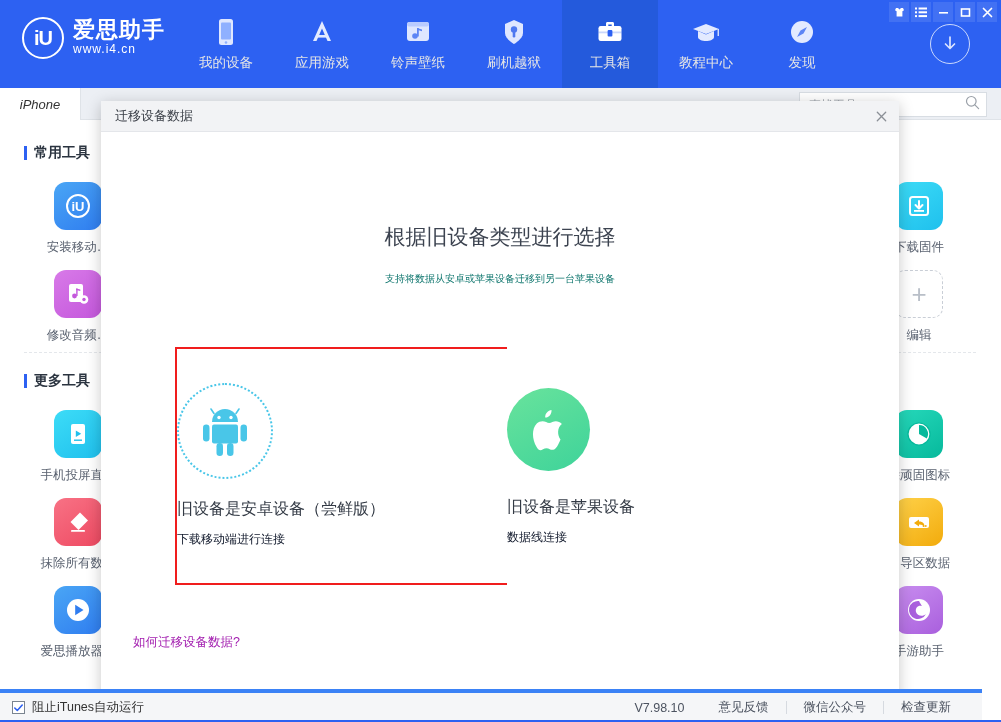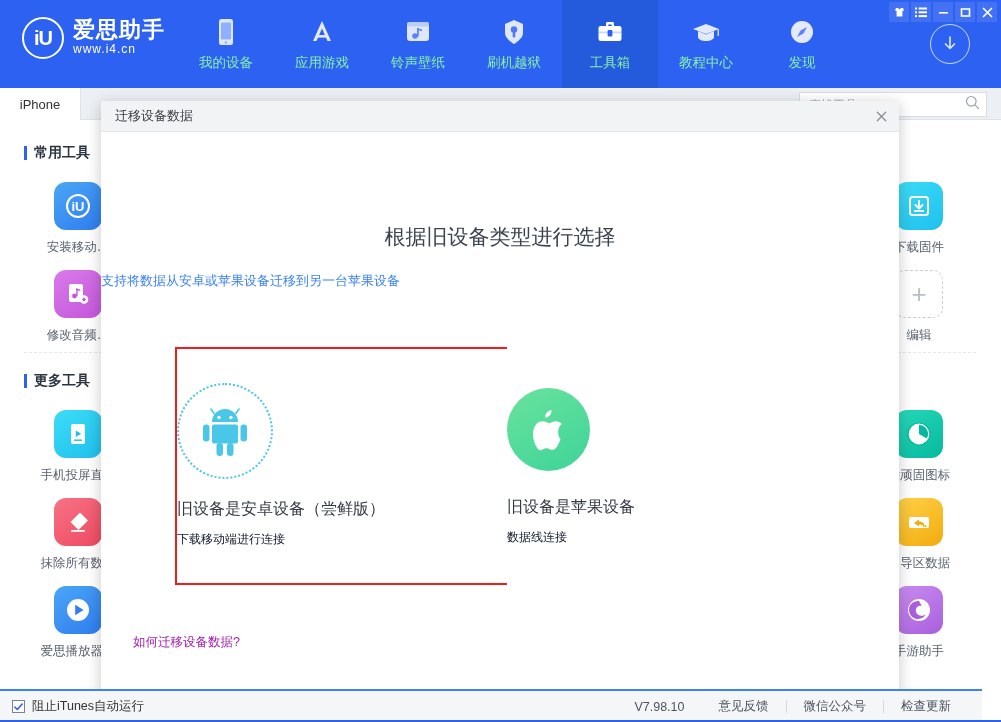"我的设备" .navitem { color: #86efac -> #e5e5e5 }
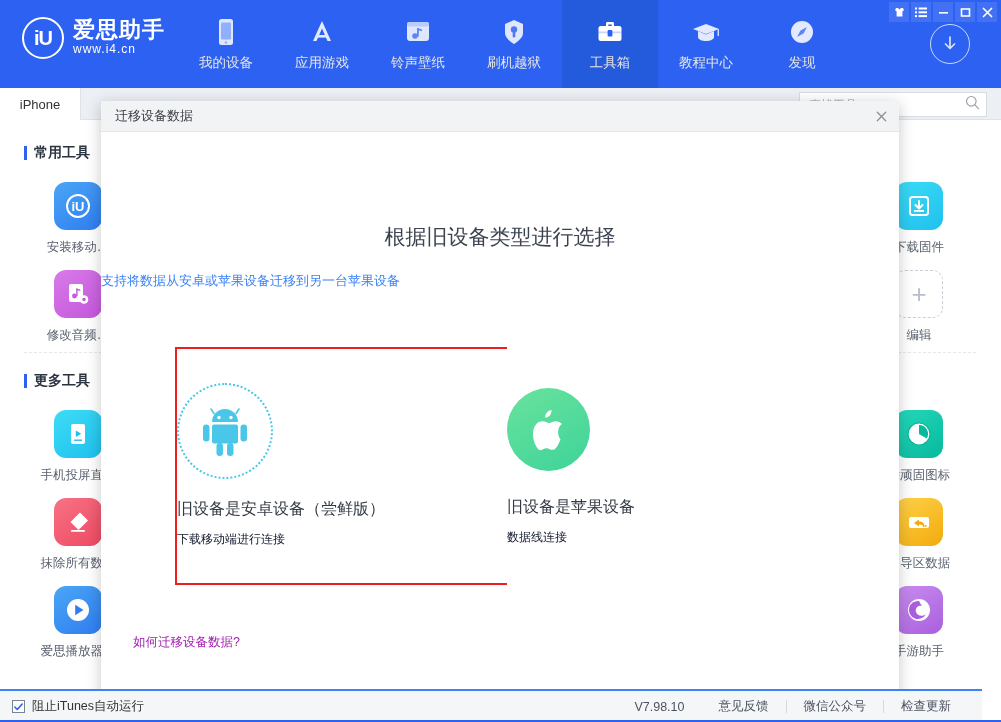"iPhone" .devtab { font-style: none -> italic }
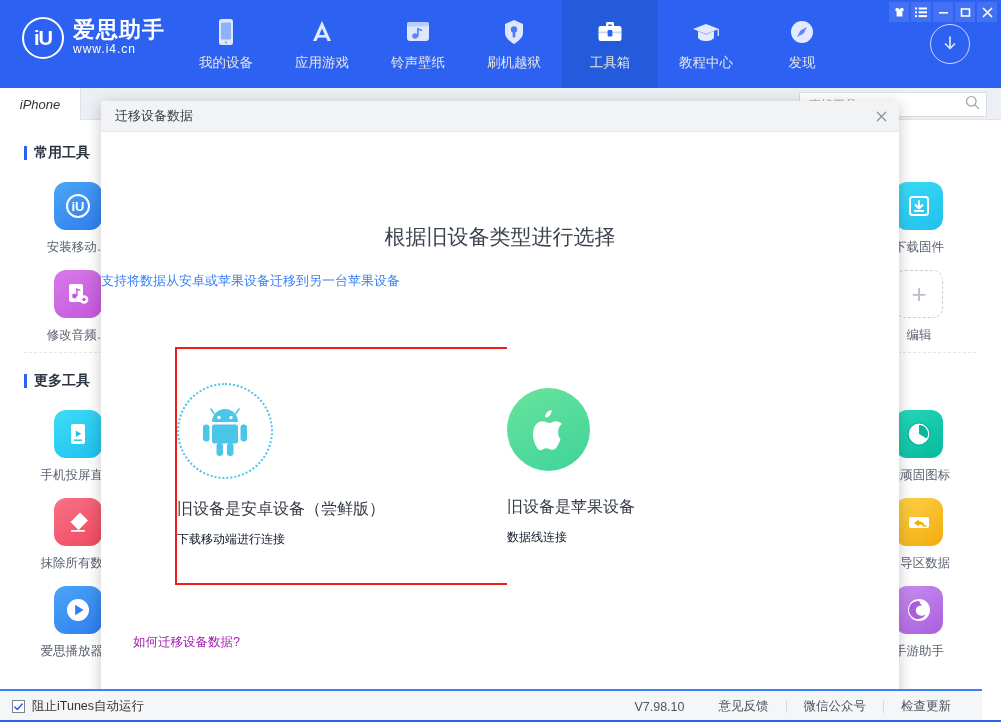"支持将数据从安卓或苹果设备迁移到另一台苹果设备" .dlg-sub { color: #3b82f6 -> #0f766e; font-size: 13px -> 10px; text-align: none -> center }
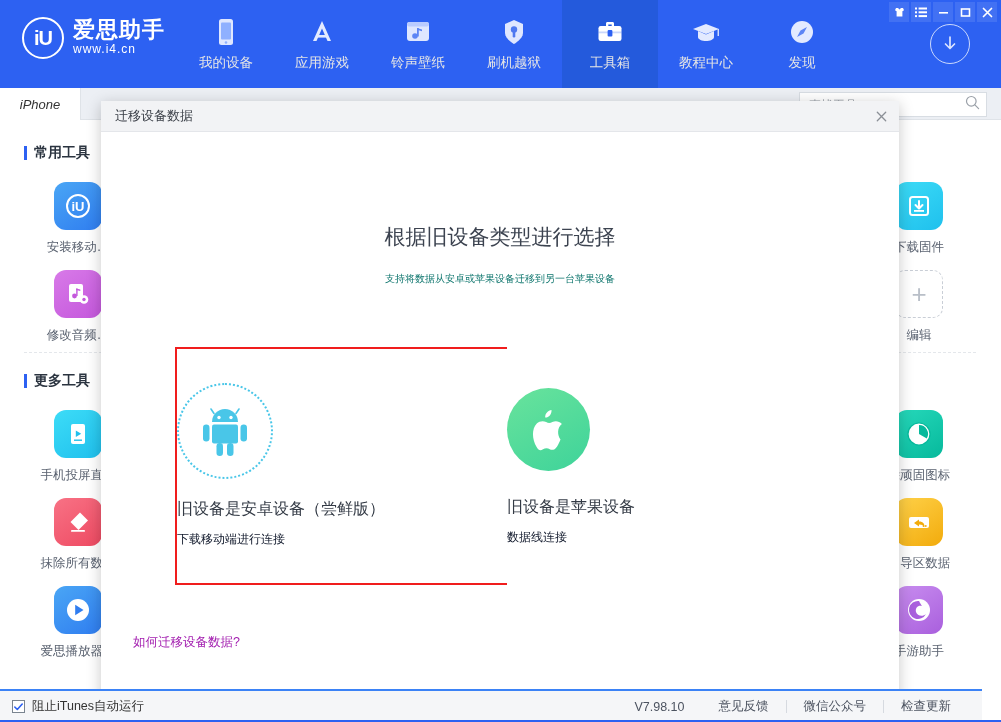"阻止iTunes自动运行" .footer { border-top: 2px solid #3b82f6 -> 4px solid #3b82f6 }
